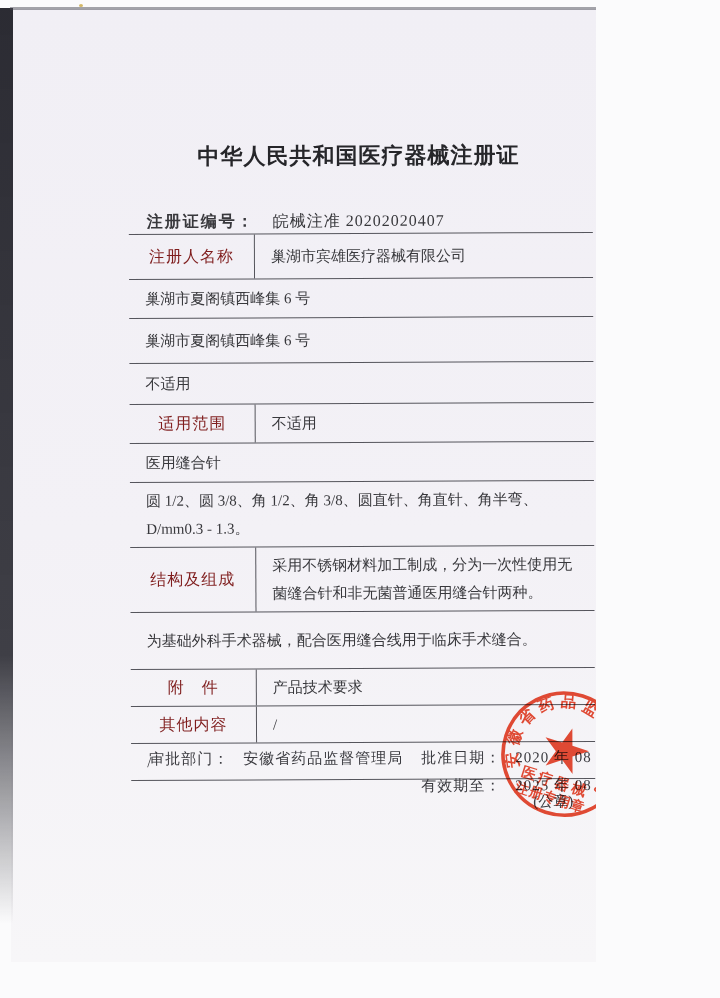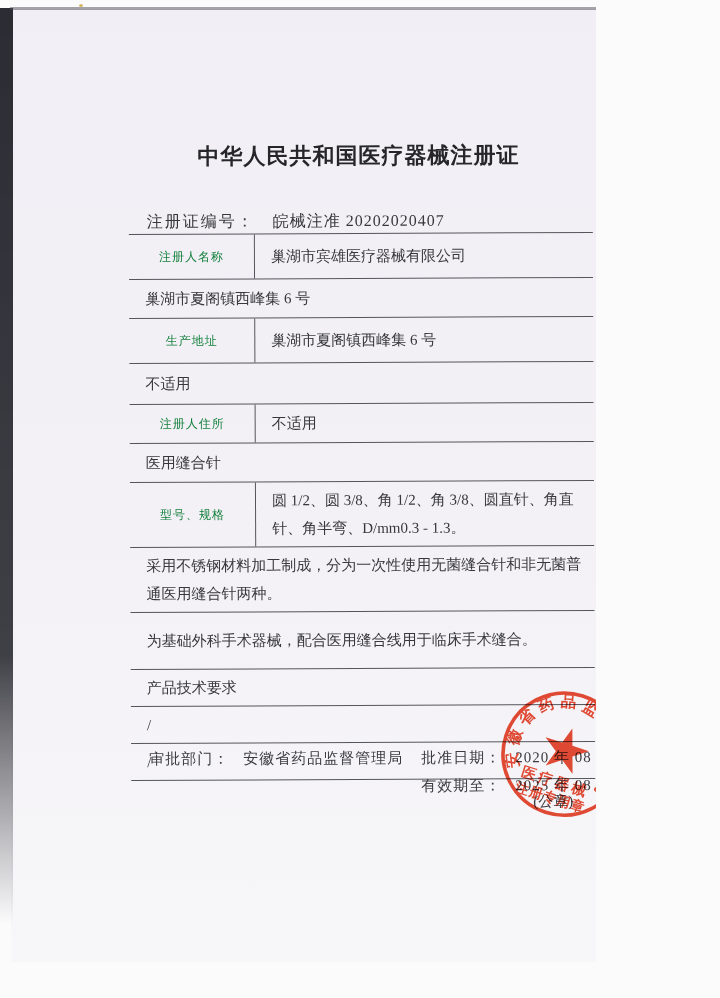"注册证编号：" .regline .lab { font-weight: none -> bold }
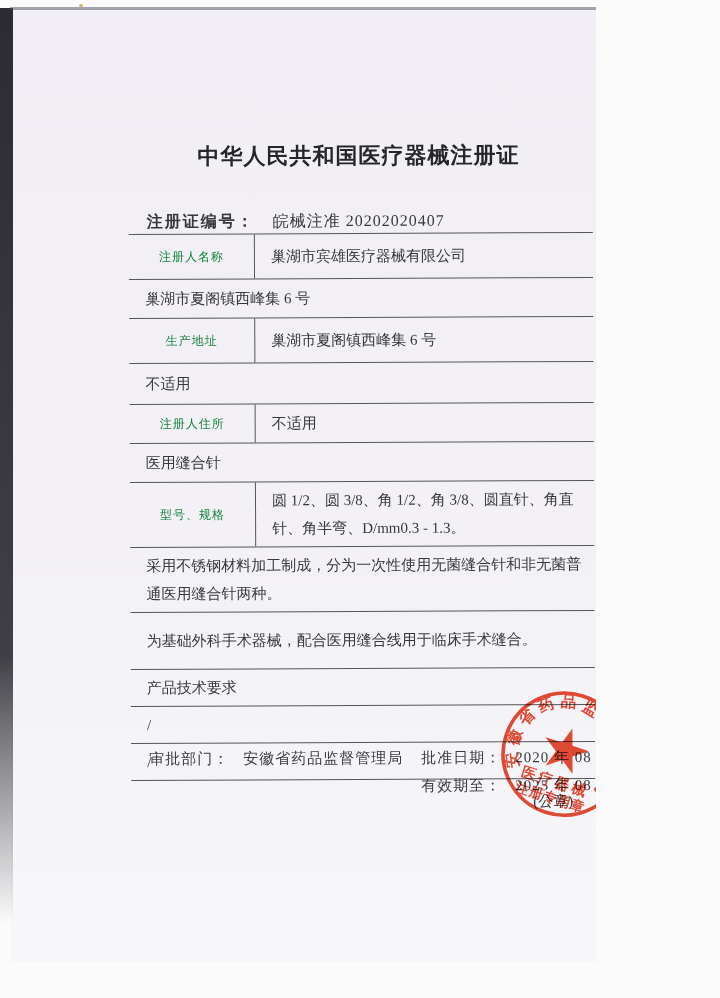"注册人名称" .tlab { color: #15803d -> #7f1d1d; font-size: 12px -> 16px }
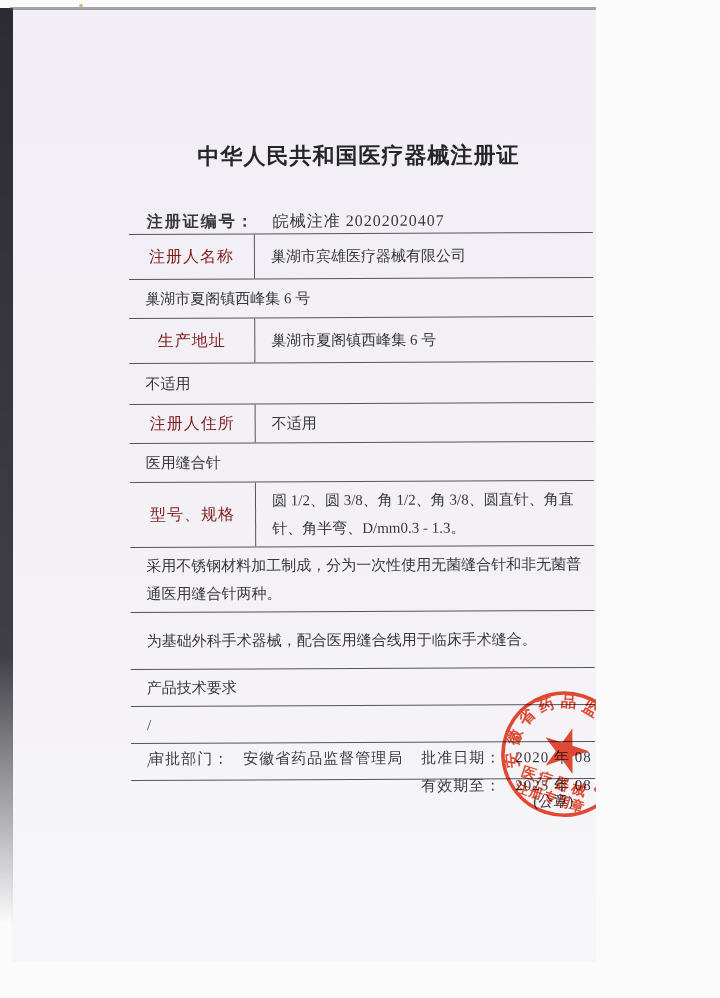"生产地址" div.tlab { html: <div>生产地址</div> -> none }
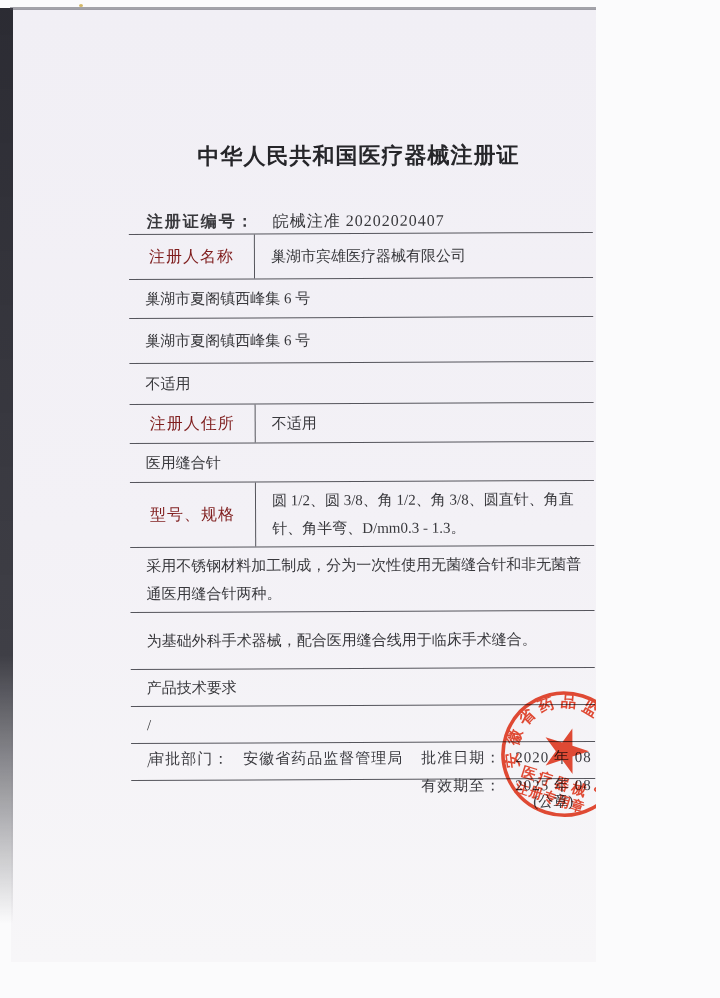"注册人住所" div.tlab { text: 注册人住所 -> 适用范围 }
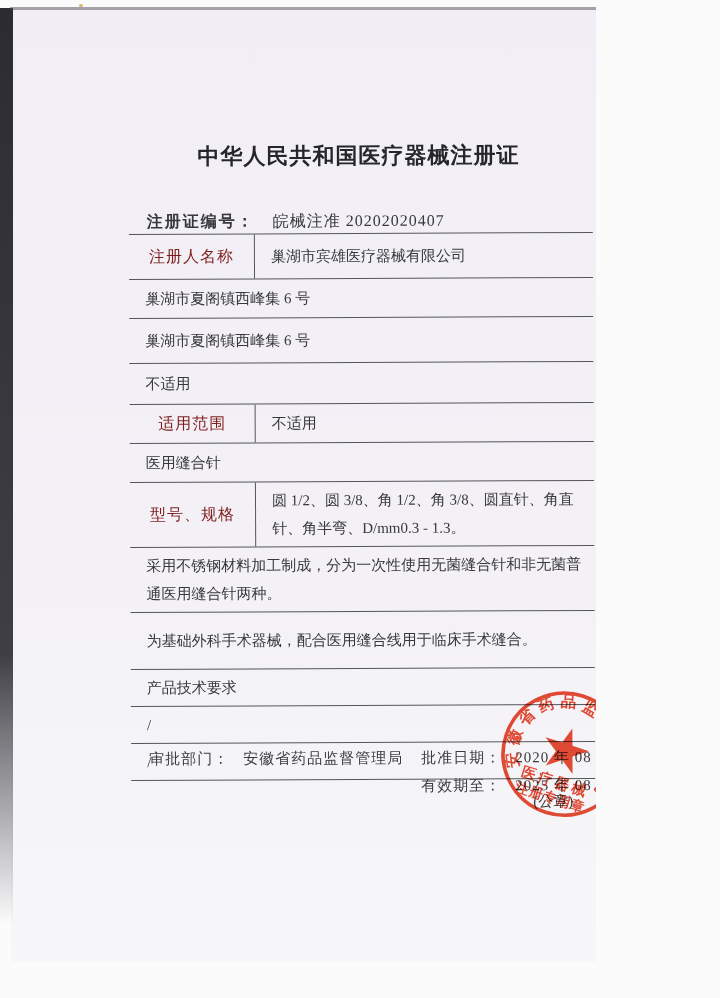"型号、规格" div.tlab { html: <div>型号、规格</div> -> none }
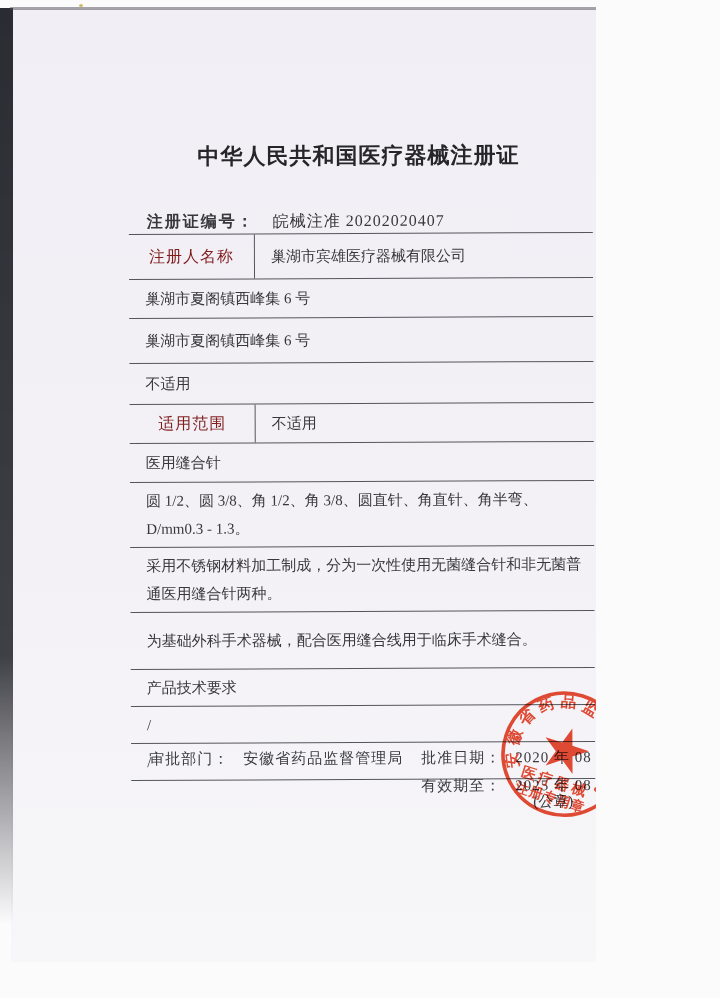"结构及组成" div.tlab { html: none -> <div>结构及组成</div> }
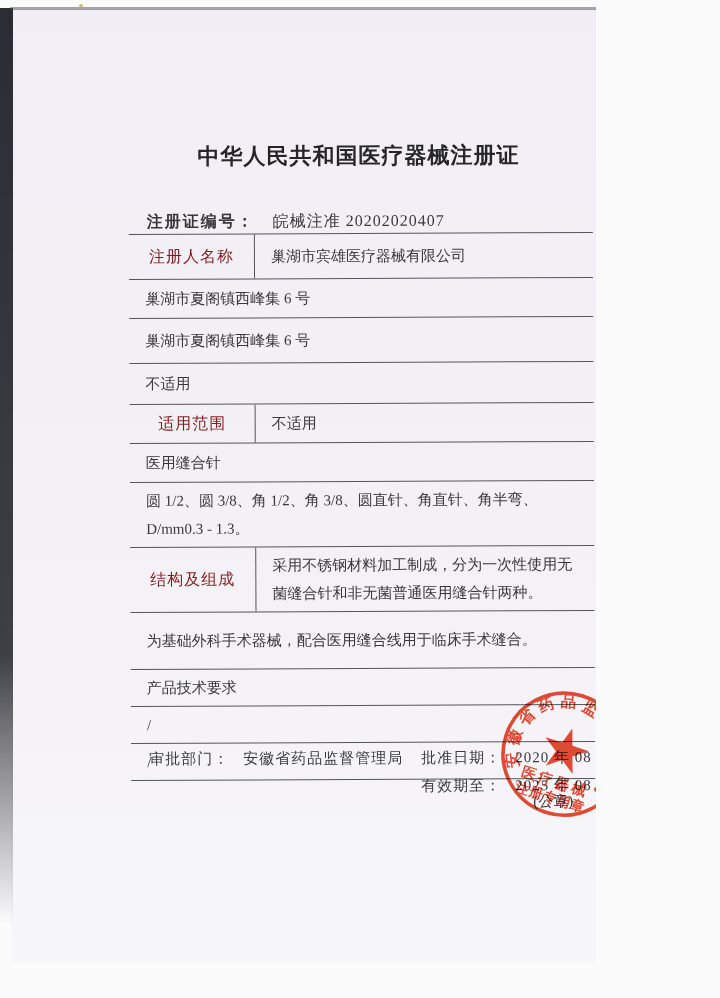"附 件" div.tlab { html: none -> <div>附 件</div> }
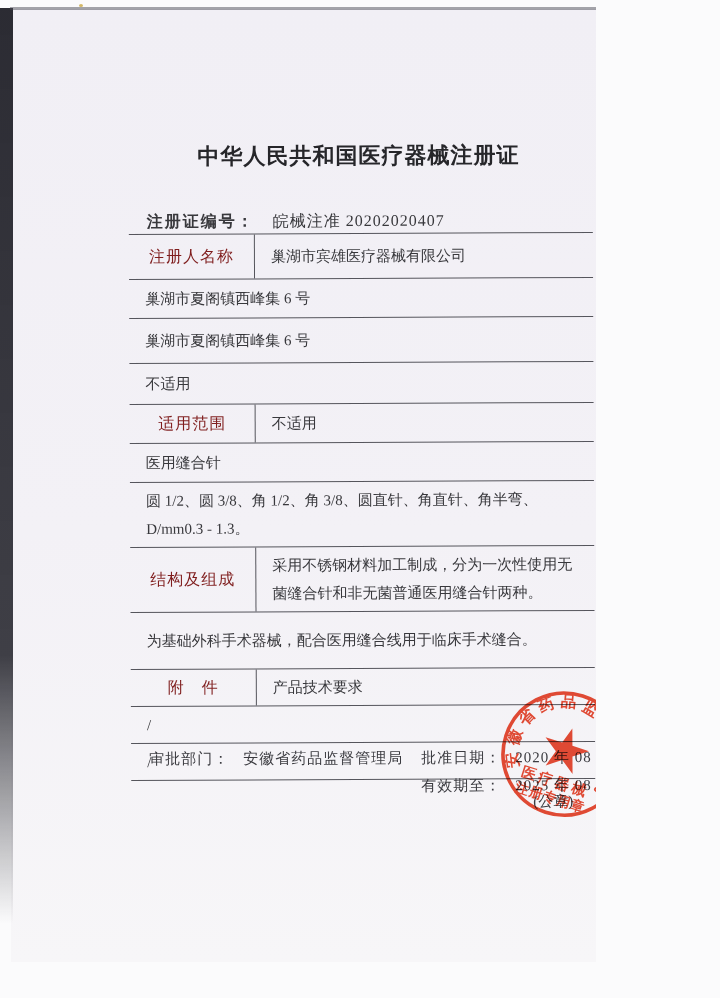"其他内容" div.tlab { html: none -> <div>其他内容</div> }
